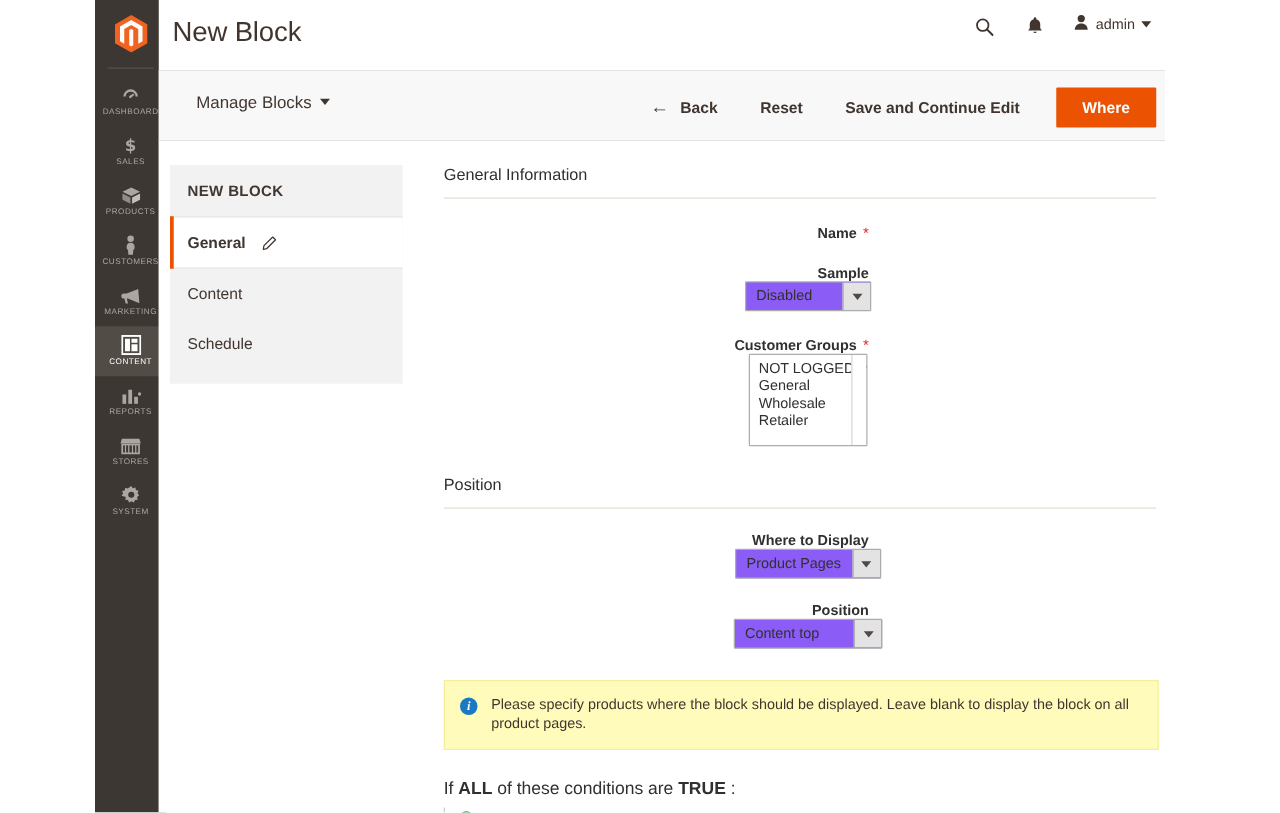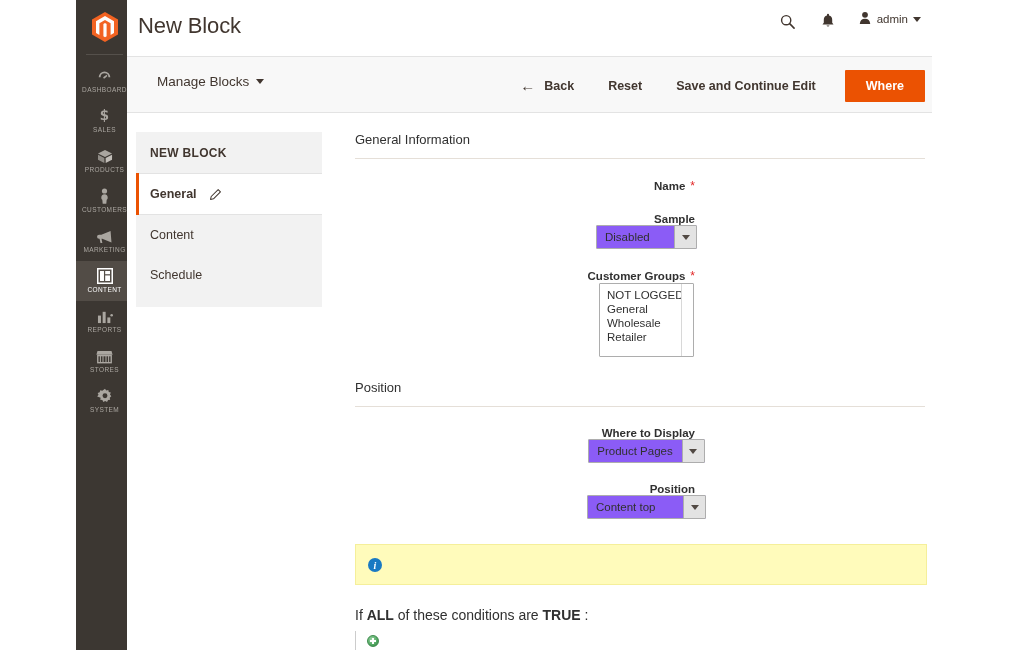"Please specify products where the" span.notice-text { html: none -> <span>Please specify products where the block should be displayed. Leave blank to display the block on all product pages.</span> }
